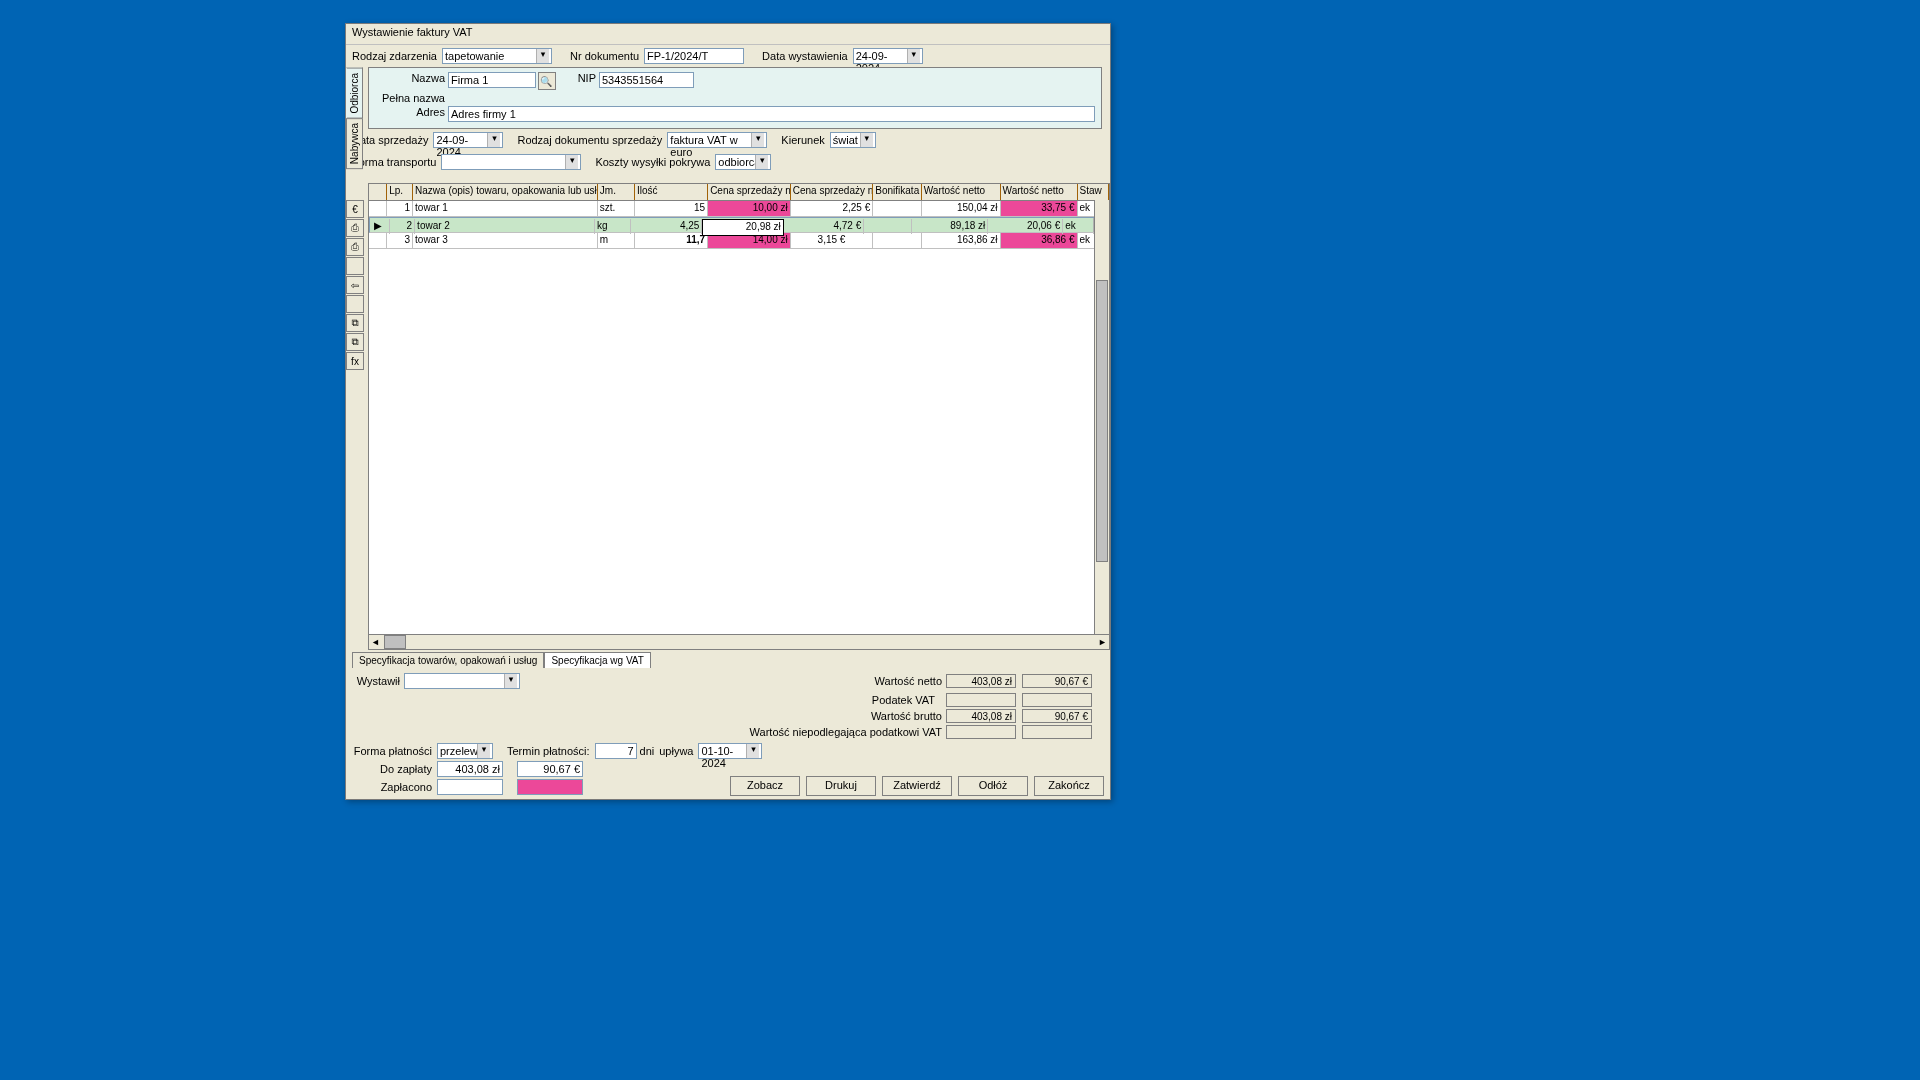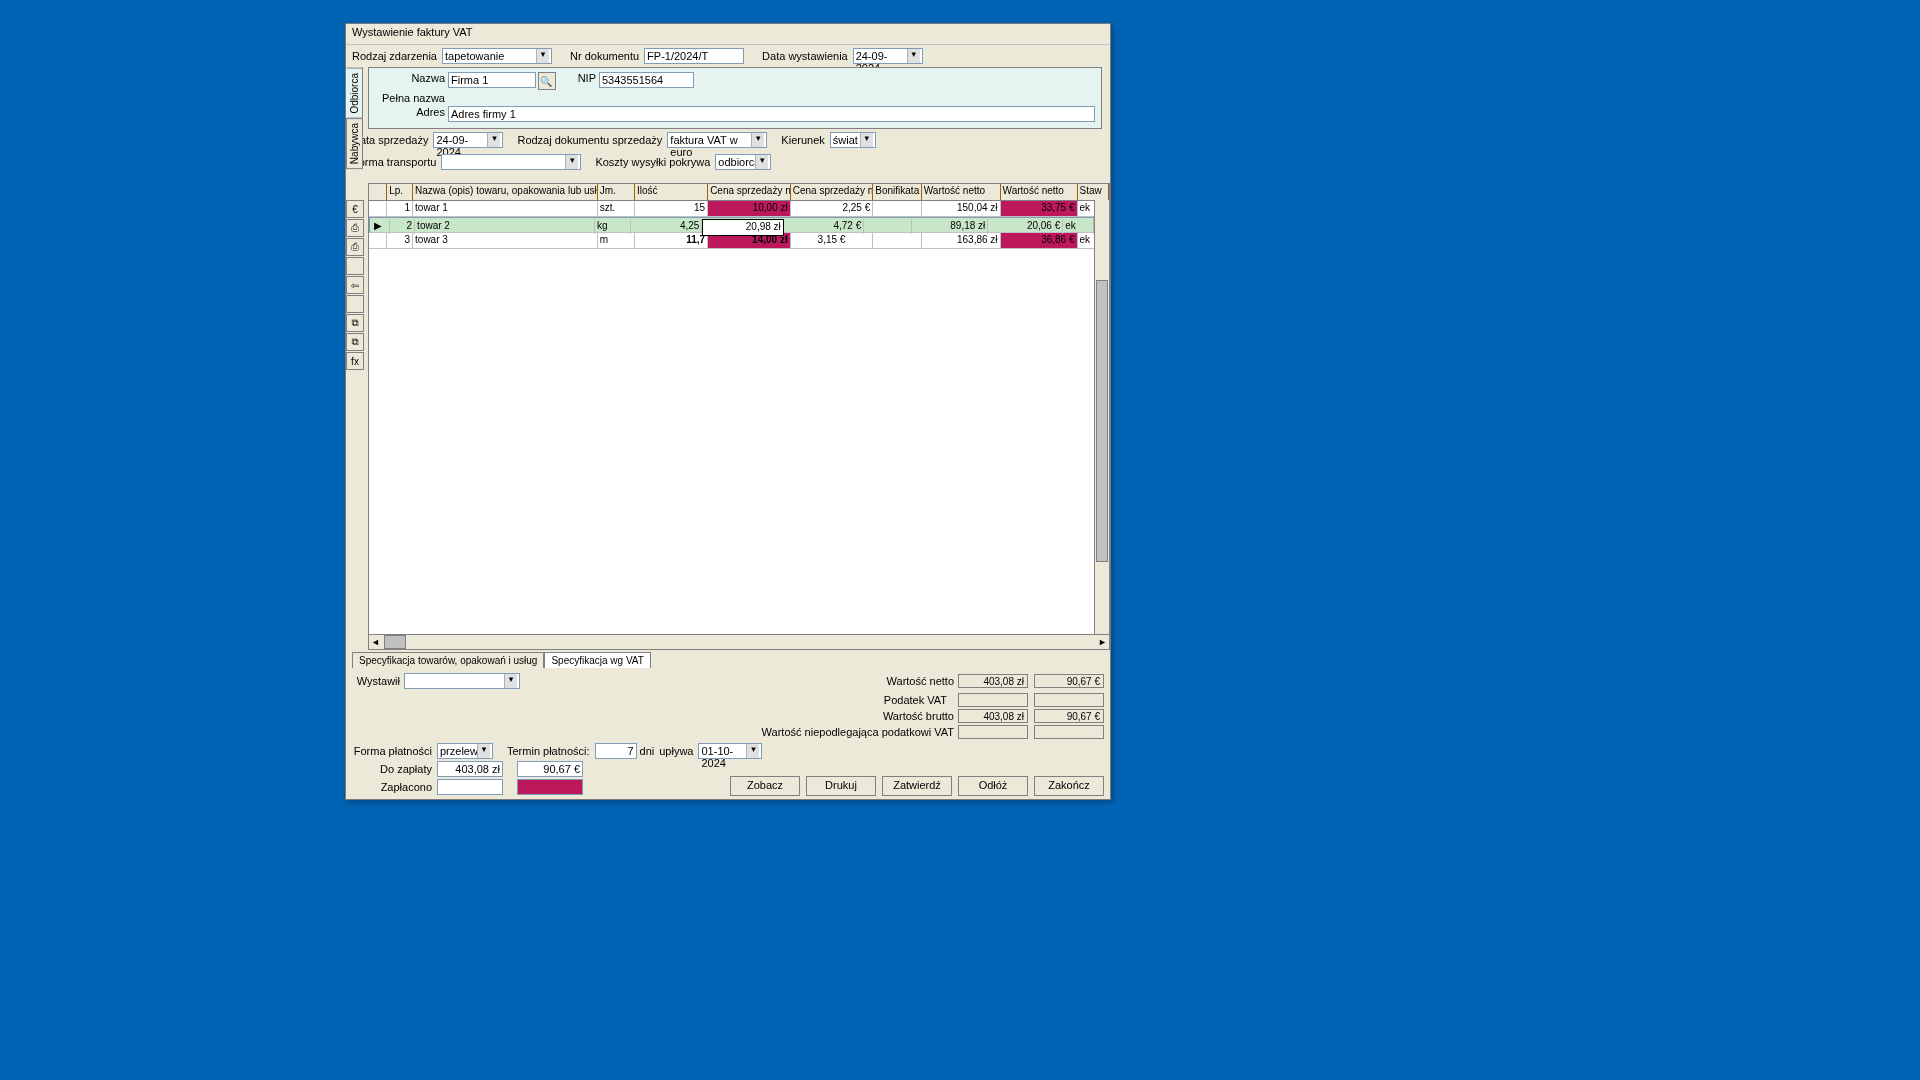"10,00 zł" .yel { background: #be185d -> #ec4899 }
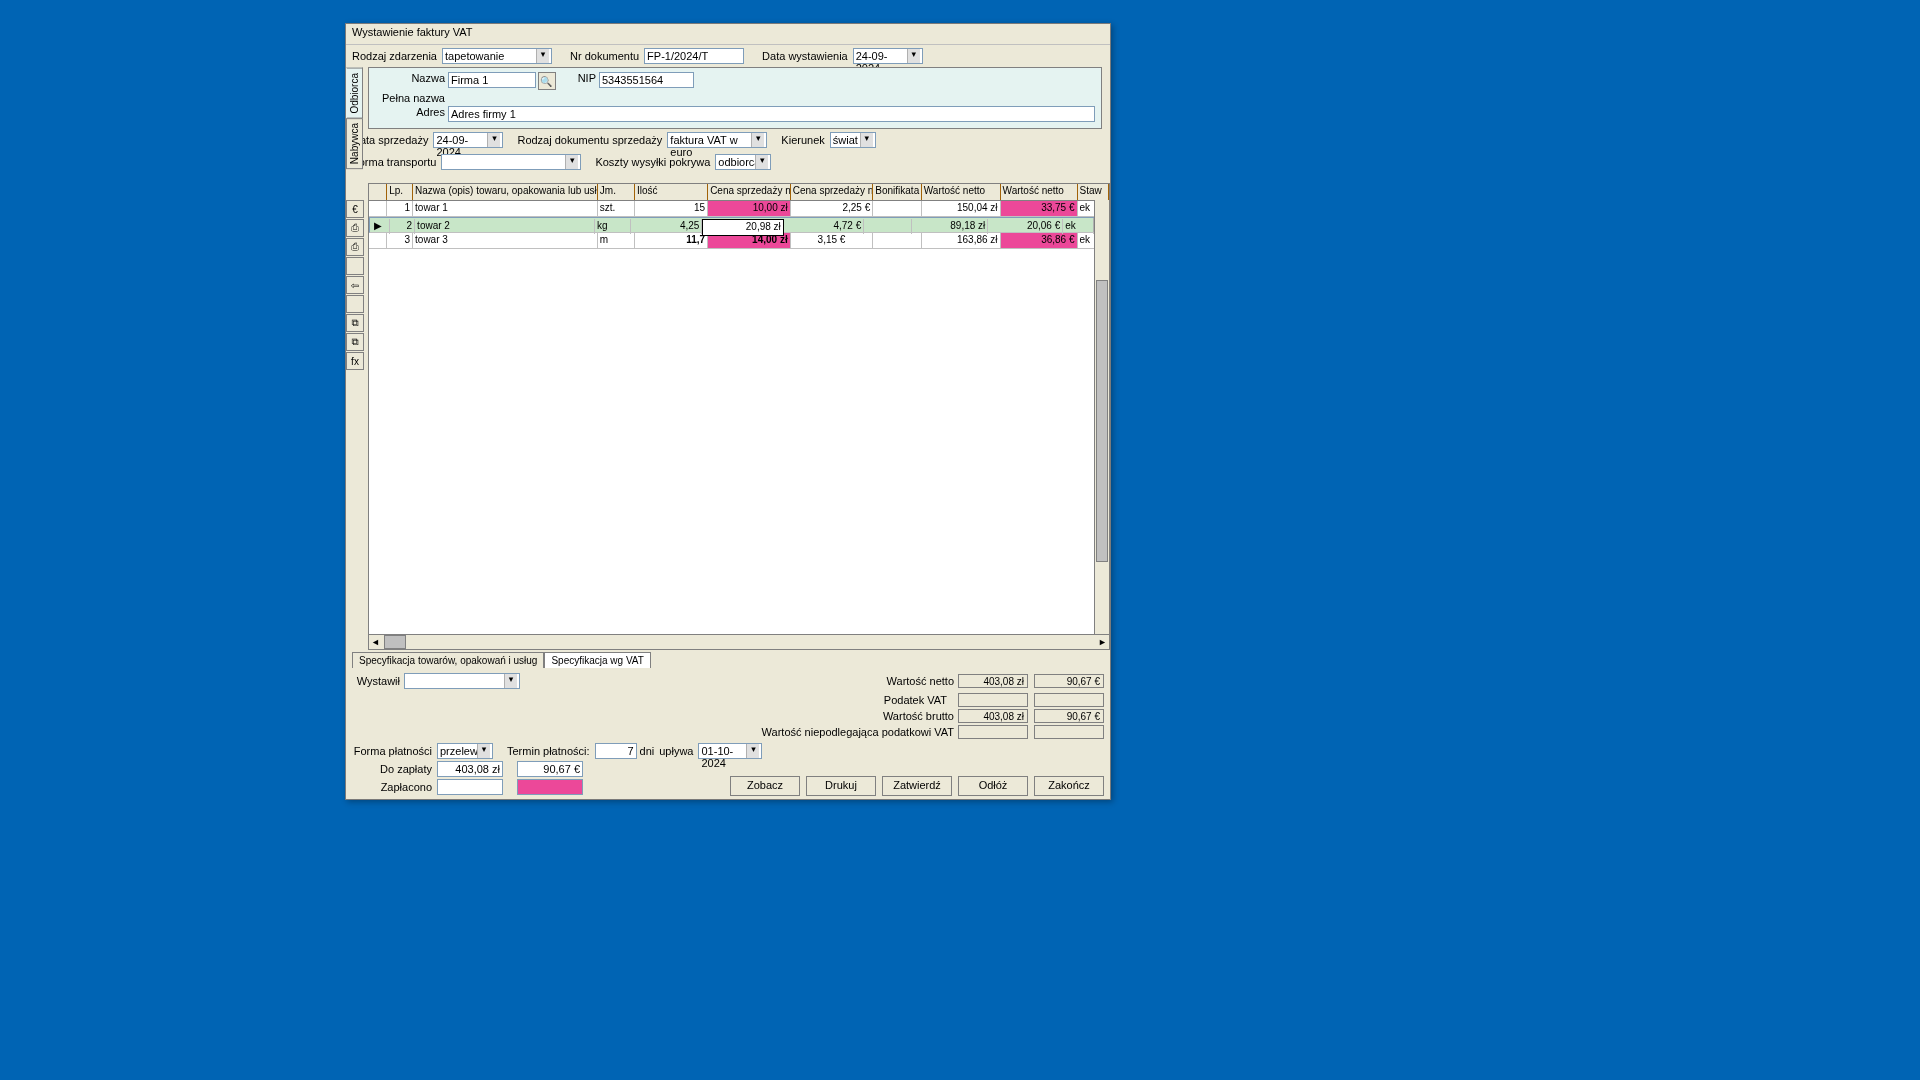"14,00 zł" div.gc { font-weight: bold -> none }
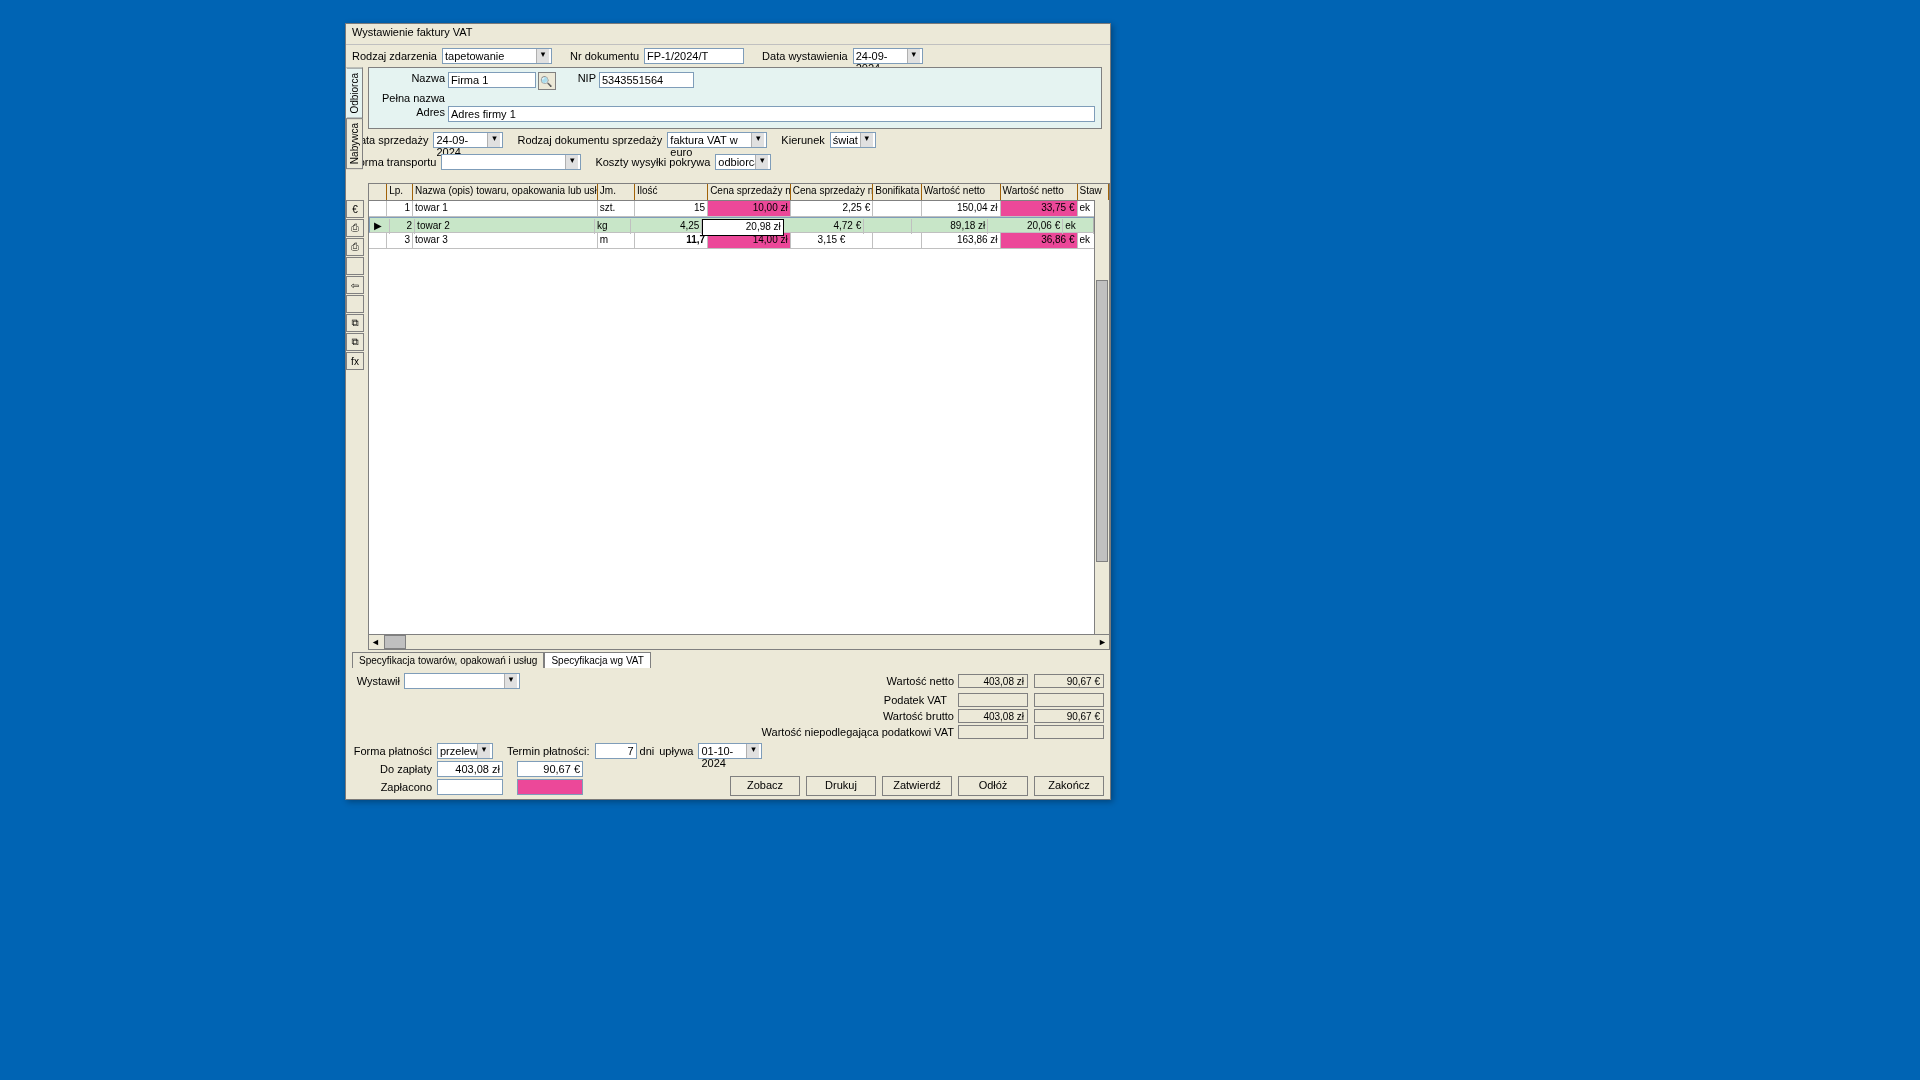"Wystawił" .bottom-area { right: 6px -> 18px }
